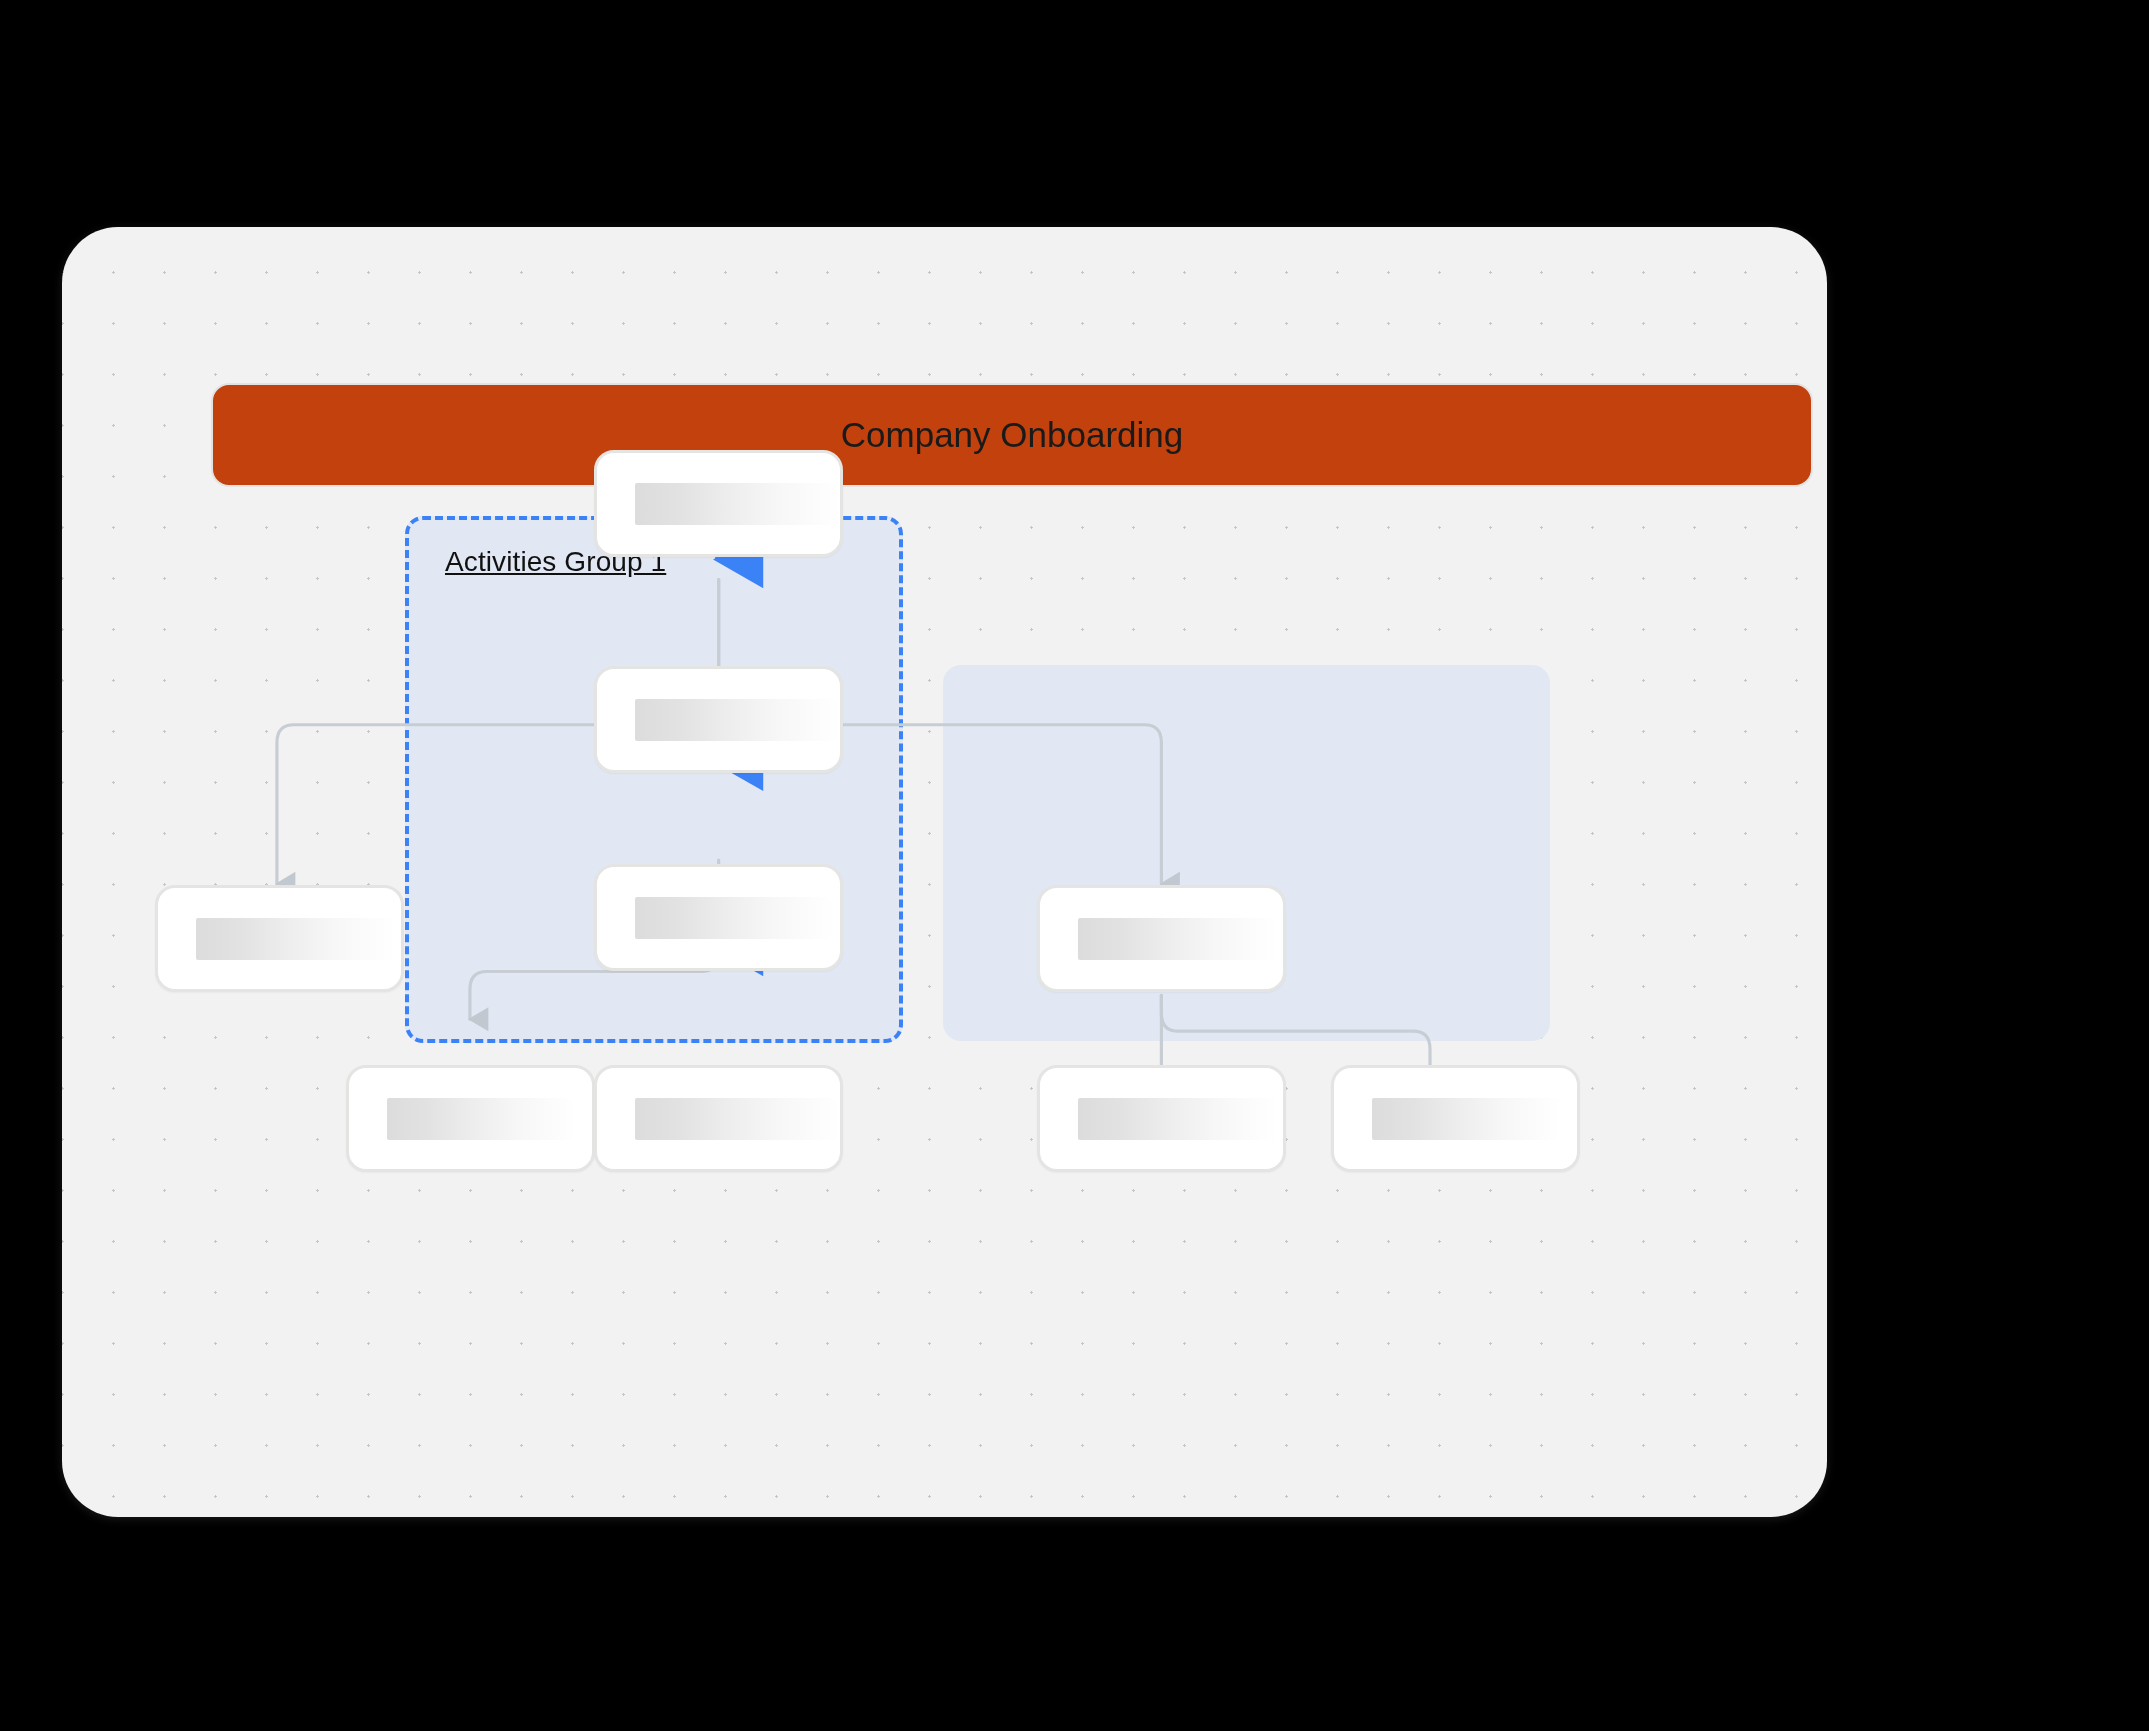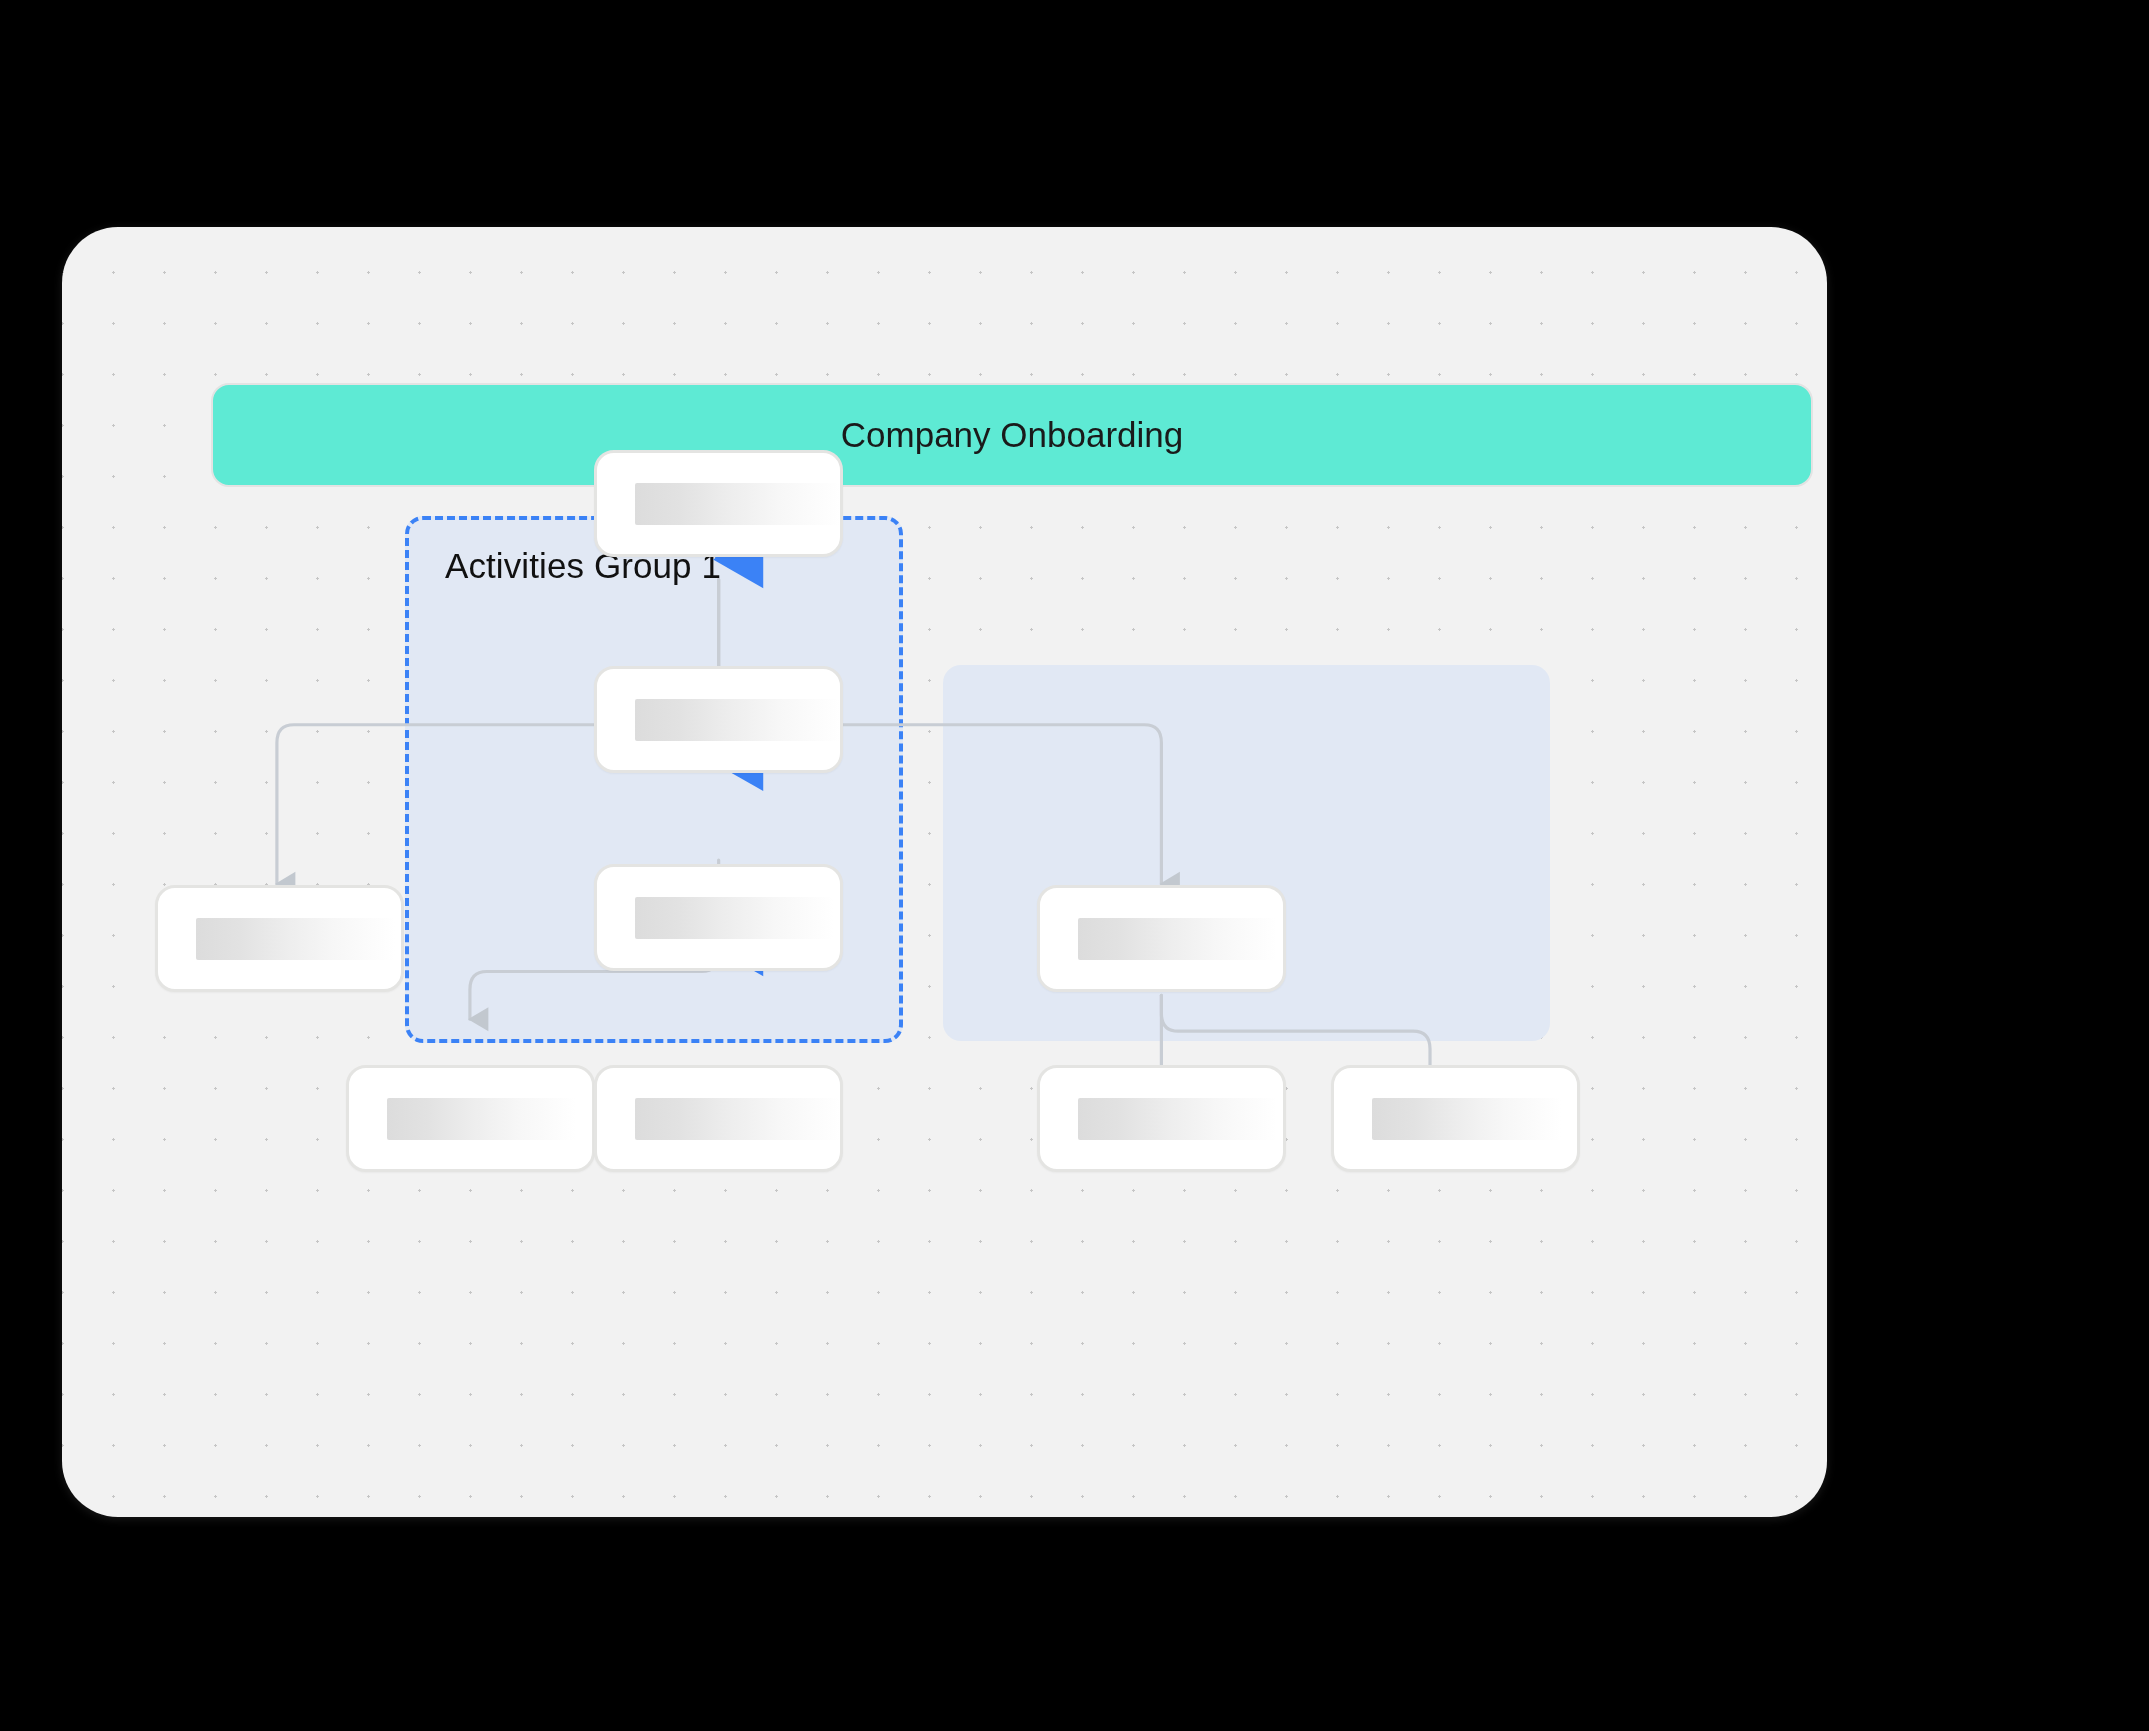"Company Onboarding" #titlebar { background: #5eead4 -> #c2410c }
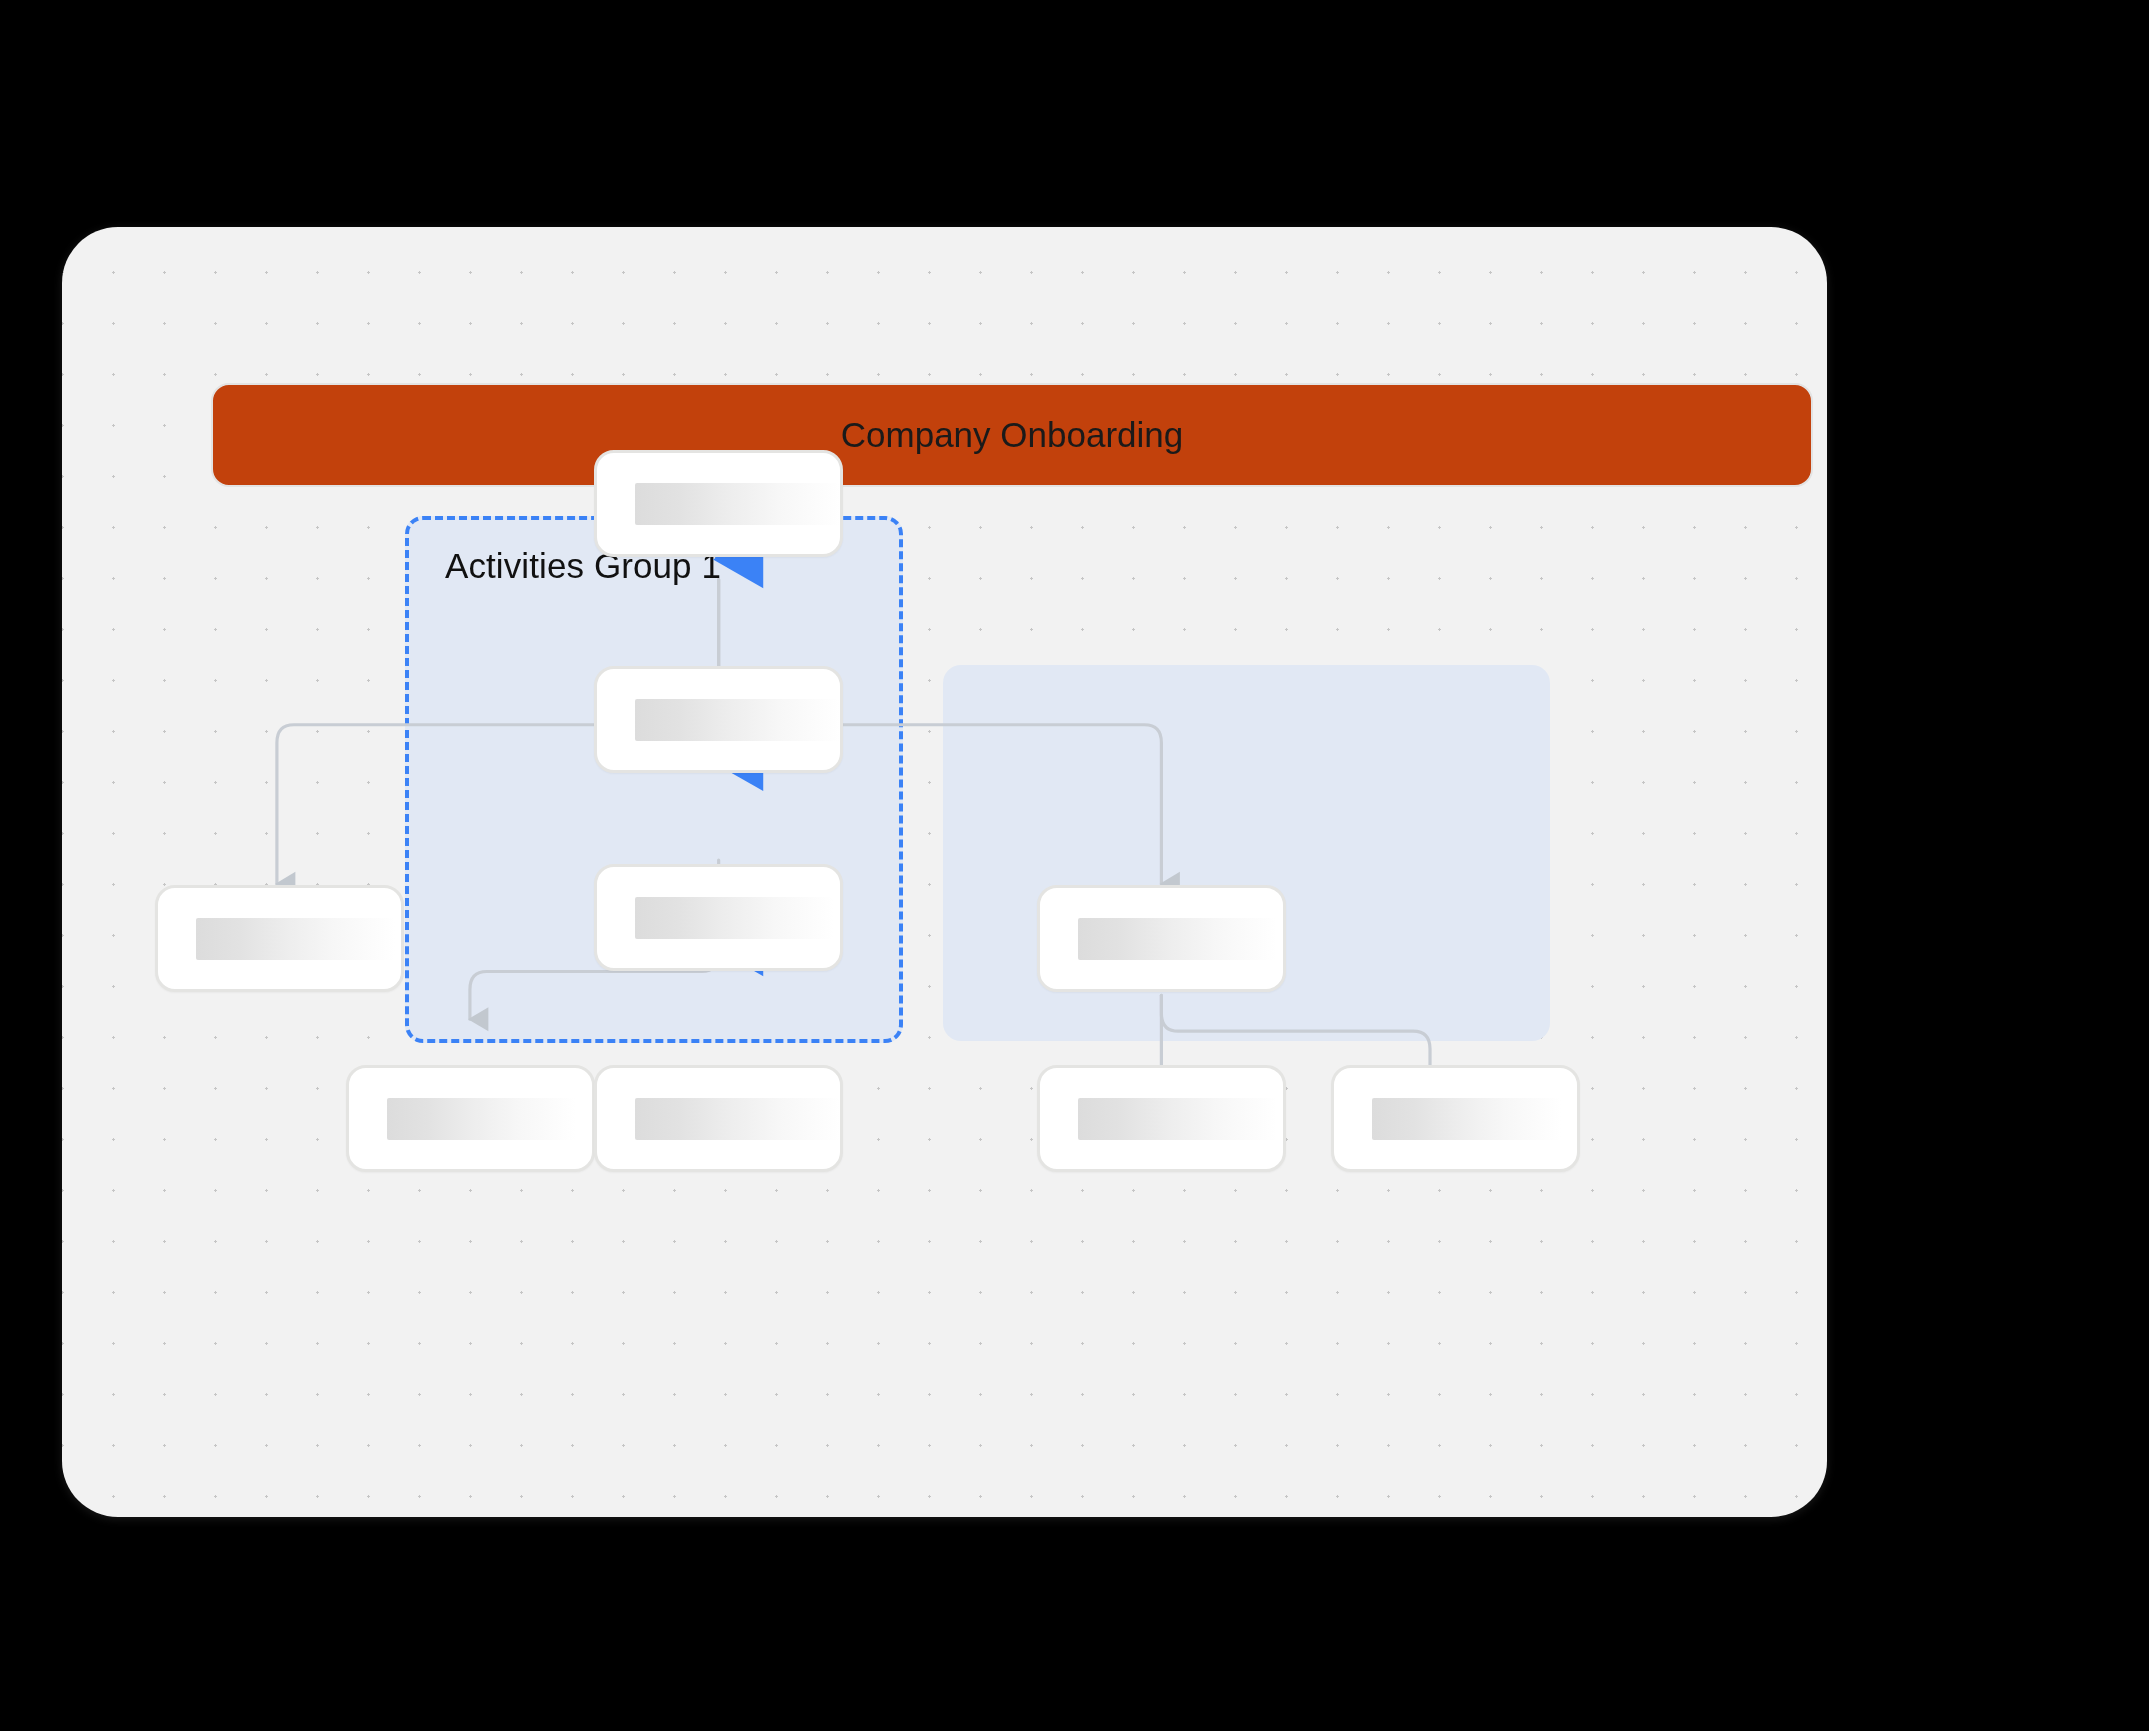"Activities Group 1" .group-label { font-size: 35px -> 28px; text-decoration: none -> underline }
